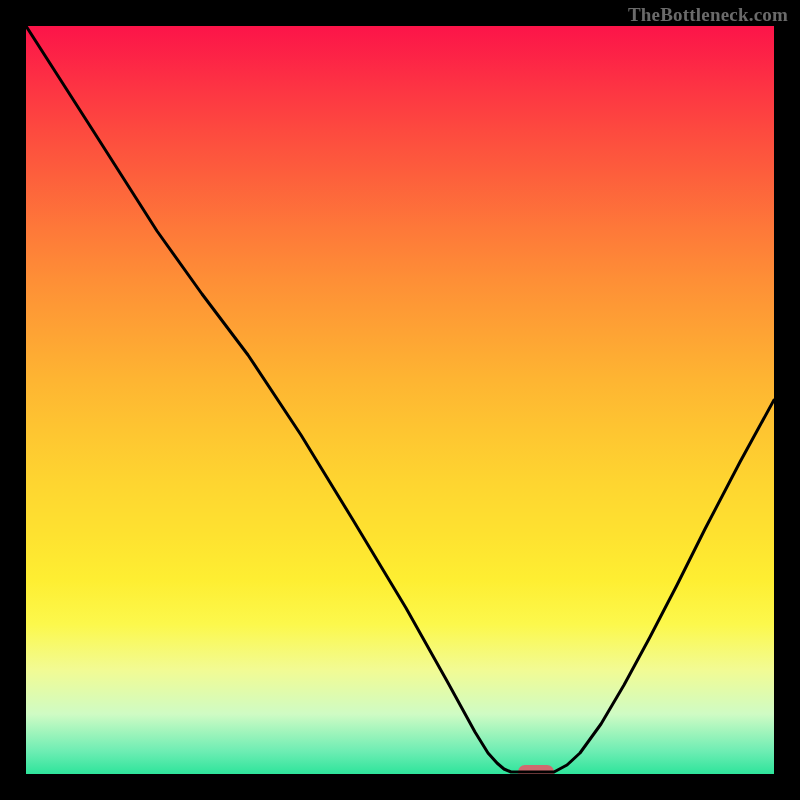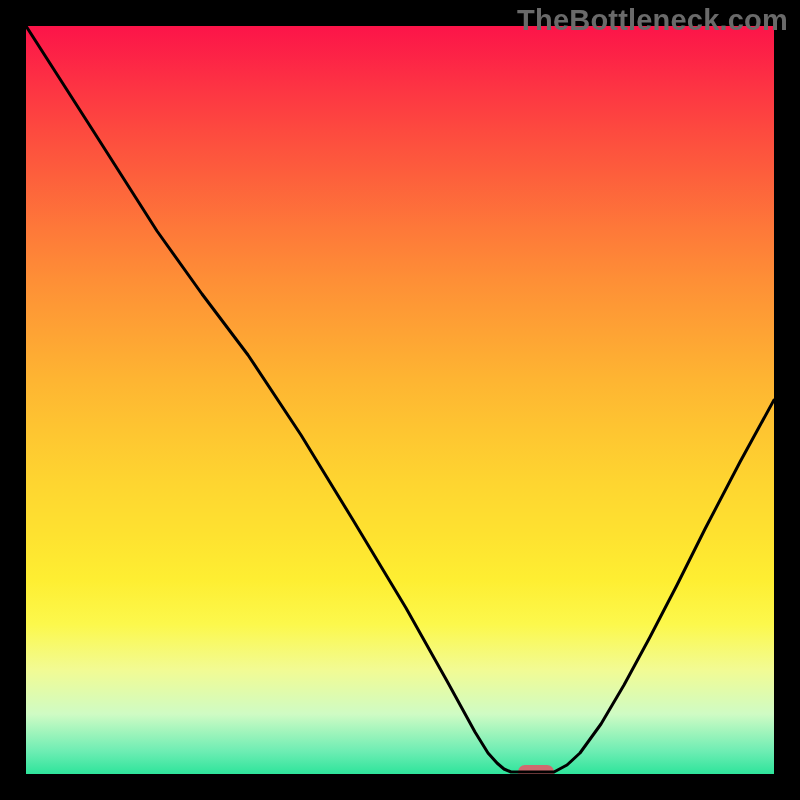"TheBottleneck.com" .watermark { font-family: Liberation Sans, sans-serif -> Liberation Serif, serif; font-size: 29px -> 19px }
